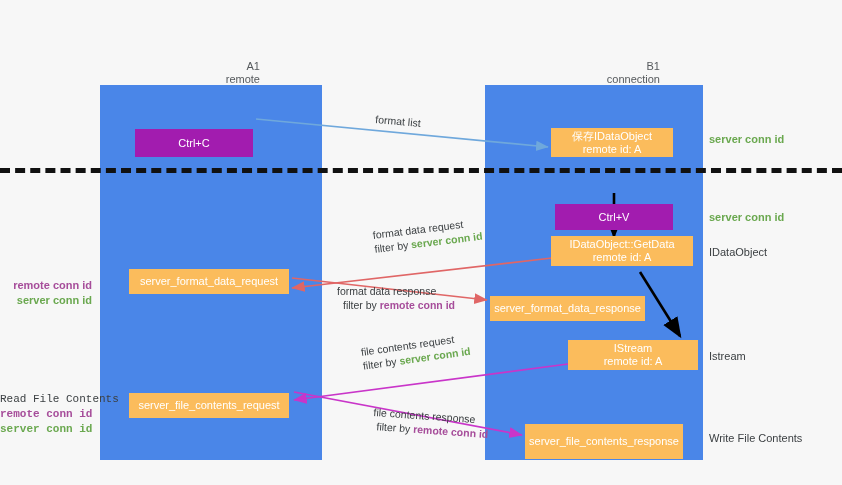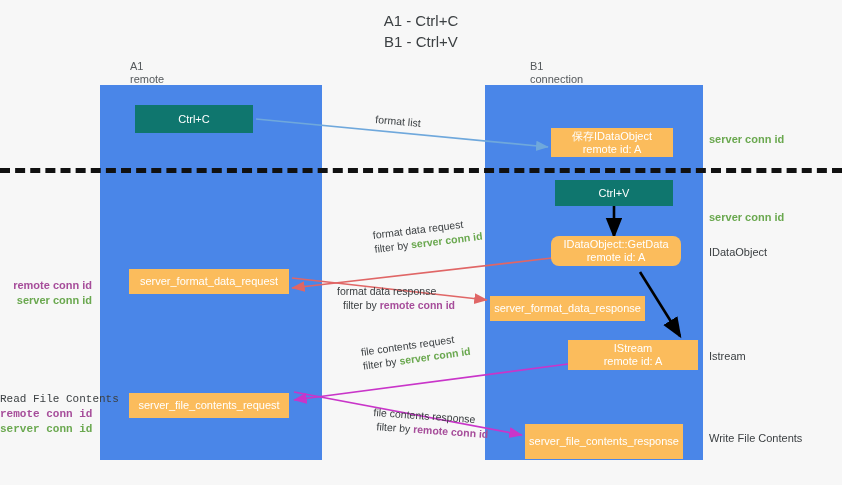"A1 - Ctrl+C" div.title { html: <div>A1 - Ctrl+C B1 - Ctrl+V</div> -> none }
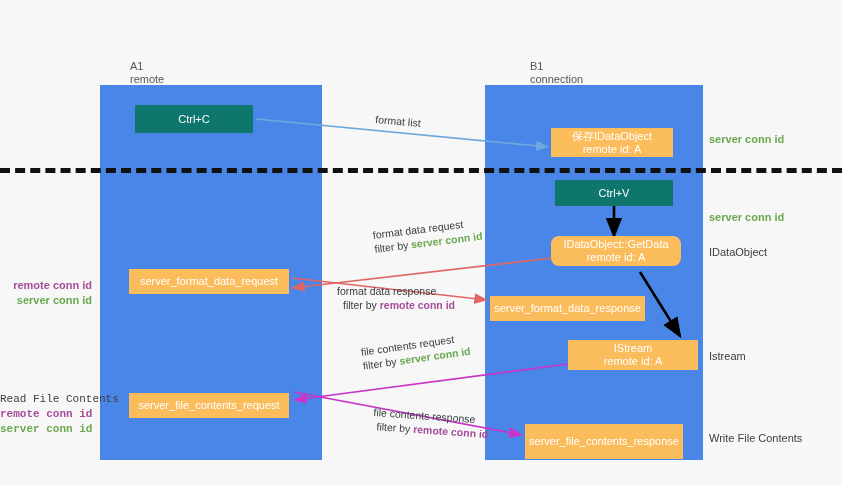"A1" .lane-head { text-align: left -> right }
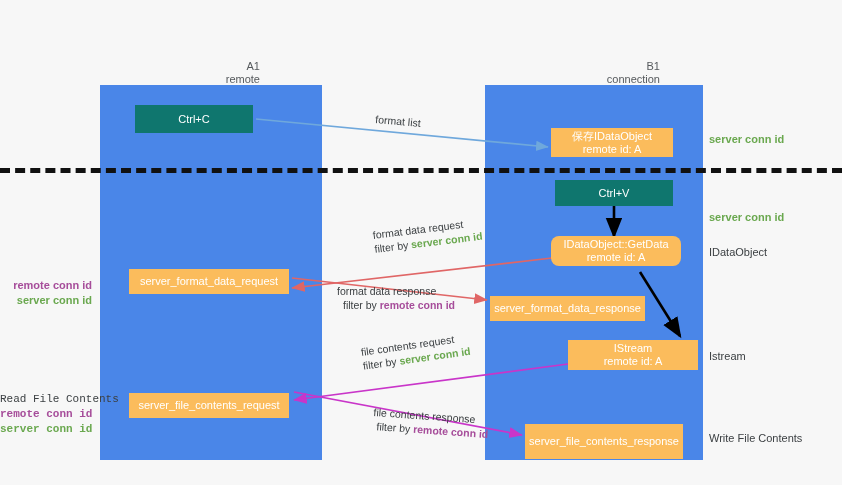"Ctrl+C" .node.green { background: #0f766e -> #a21caf; margin-top: none -> 24px }
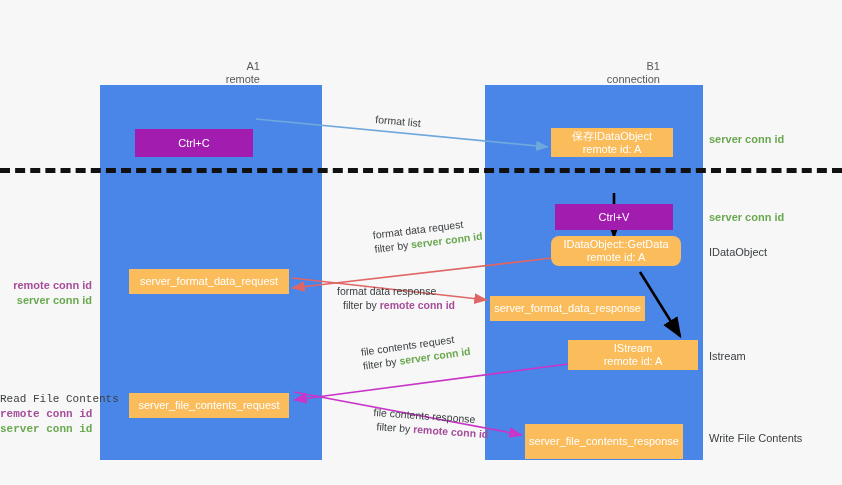"IDataObject::GetData" div.node { border-radius: 8px -> none; width: 130px -> 142px }
